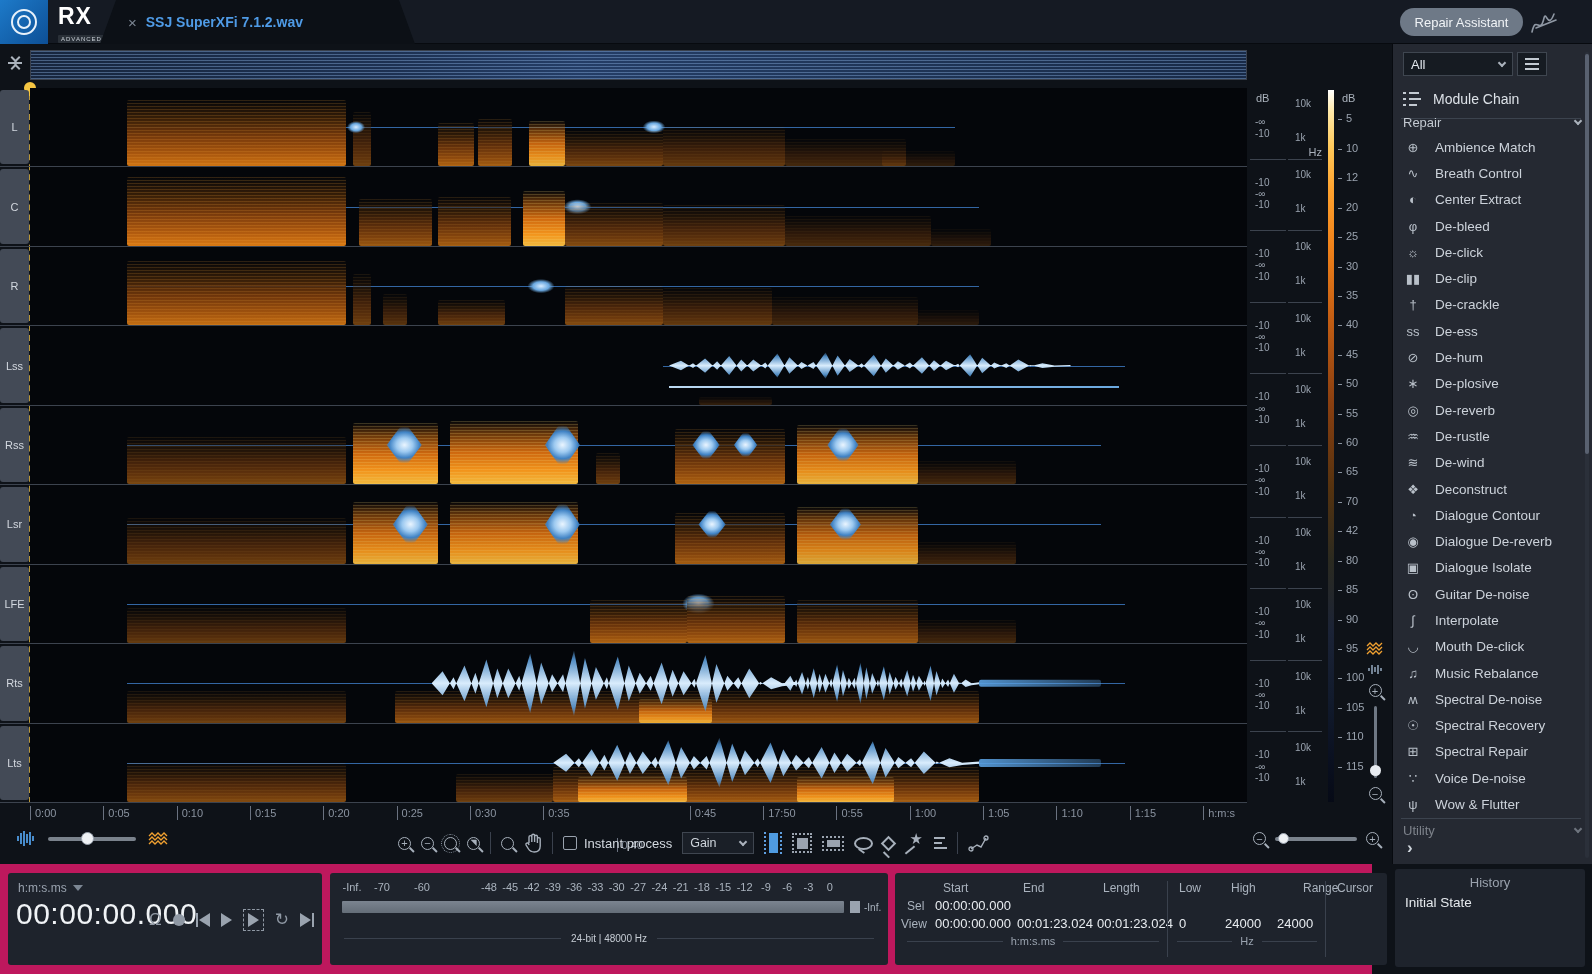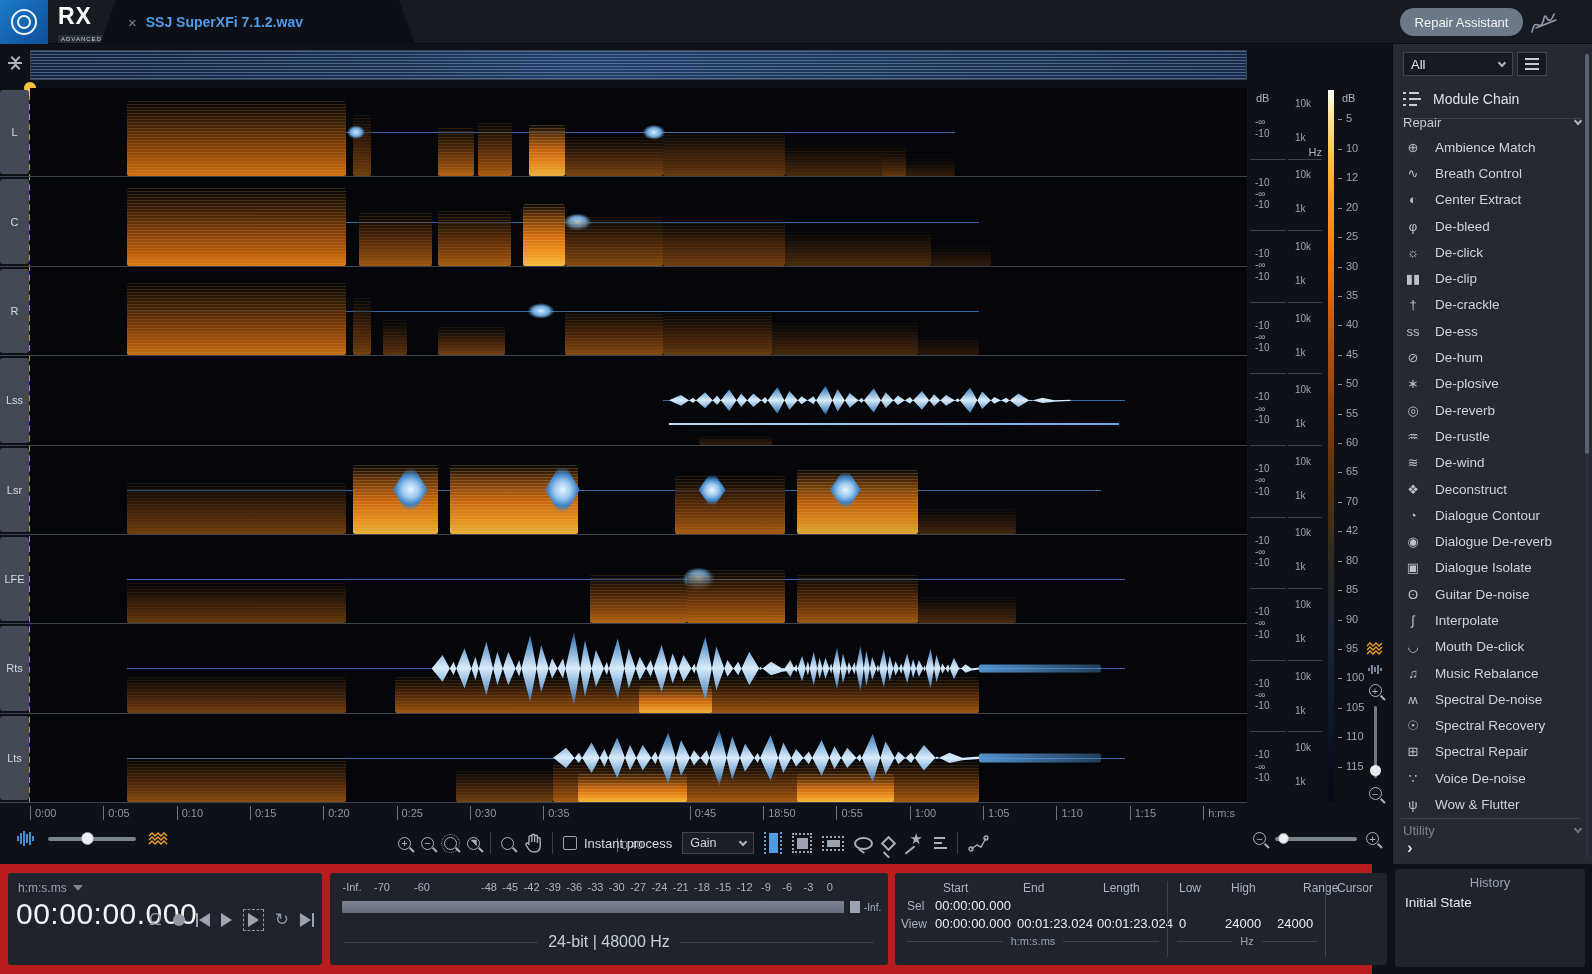"Rss" div.ch-row { html: none -> <div> <div>Rss</div> <div> <div></div> <div></div> <div></div> <div></div> <div></div> <div></div> <div></div> <div></div> <div></div> <div></div> <div></div> <div></div> <div></div> </div> </div> }
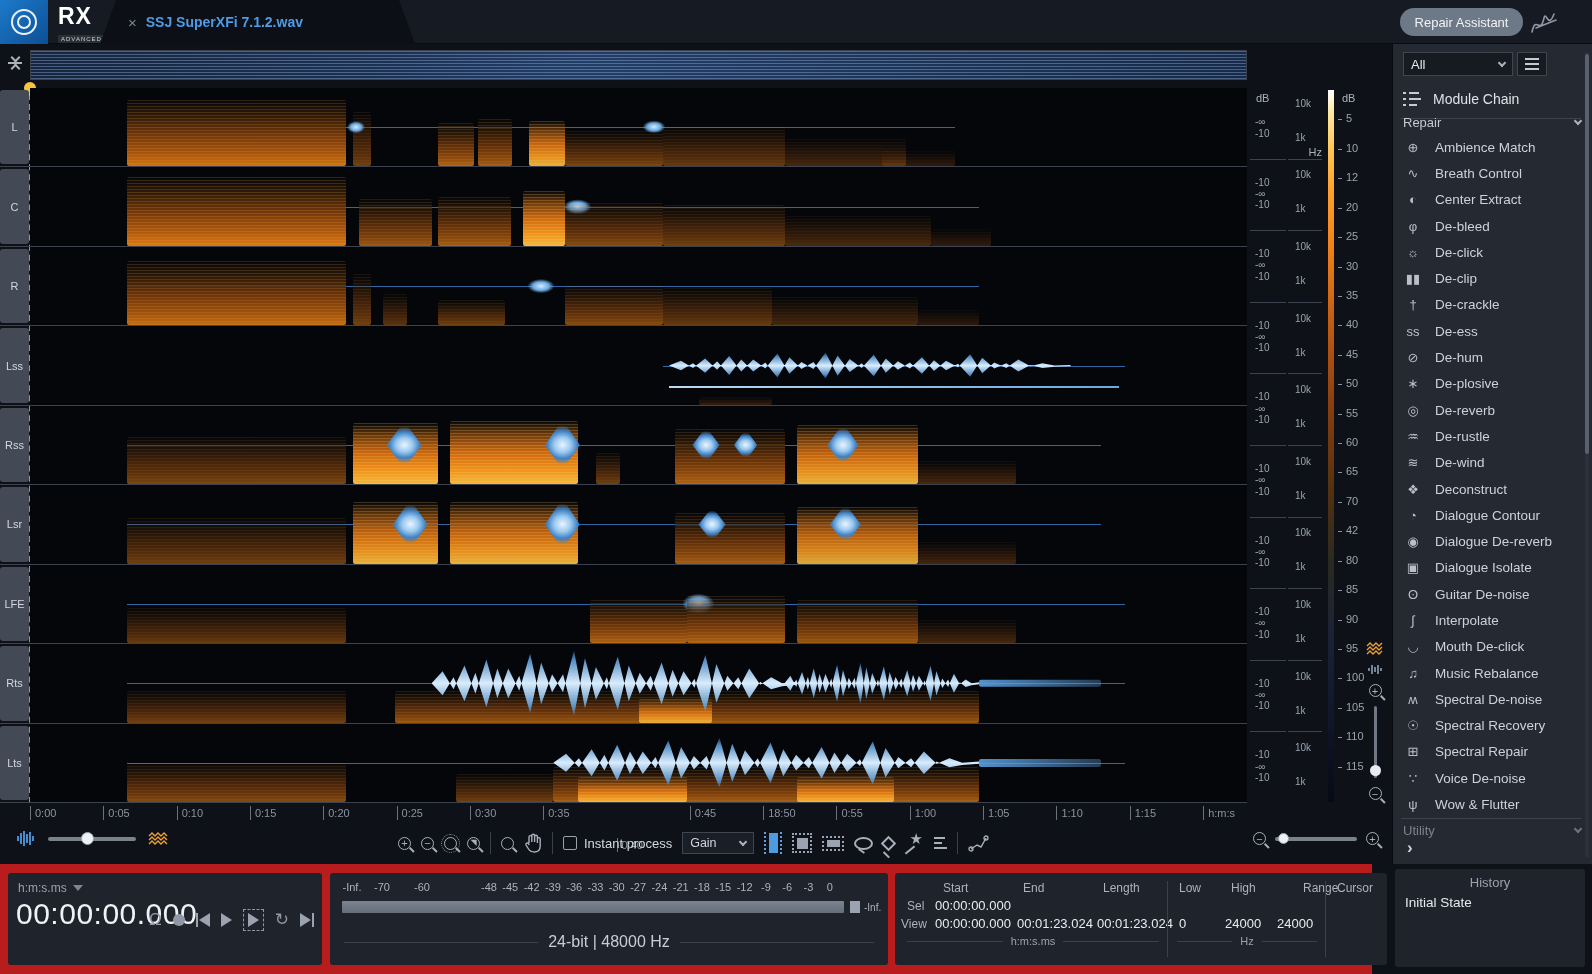"18:50" div.tl-lbl { text: 18:50 -> 17:50 }
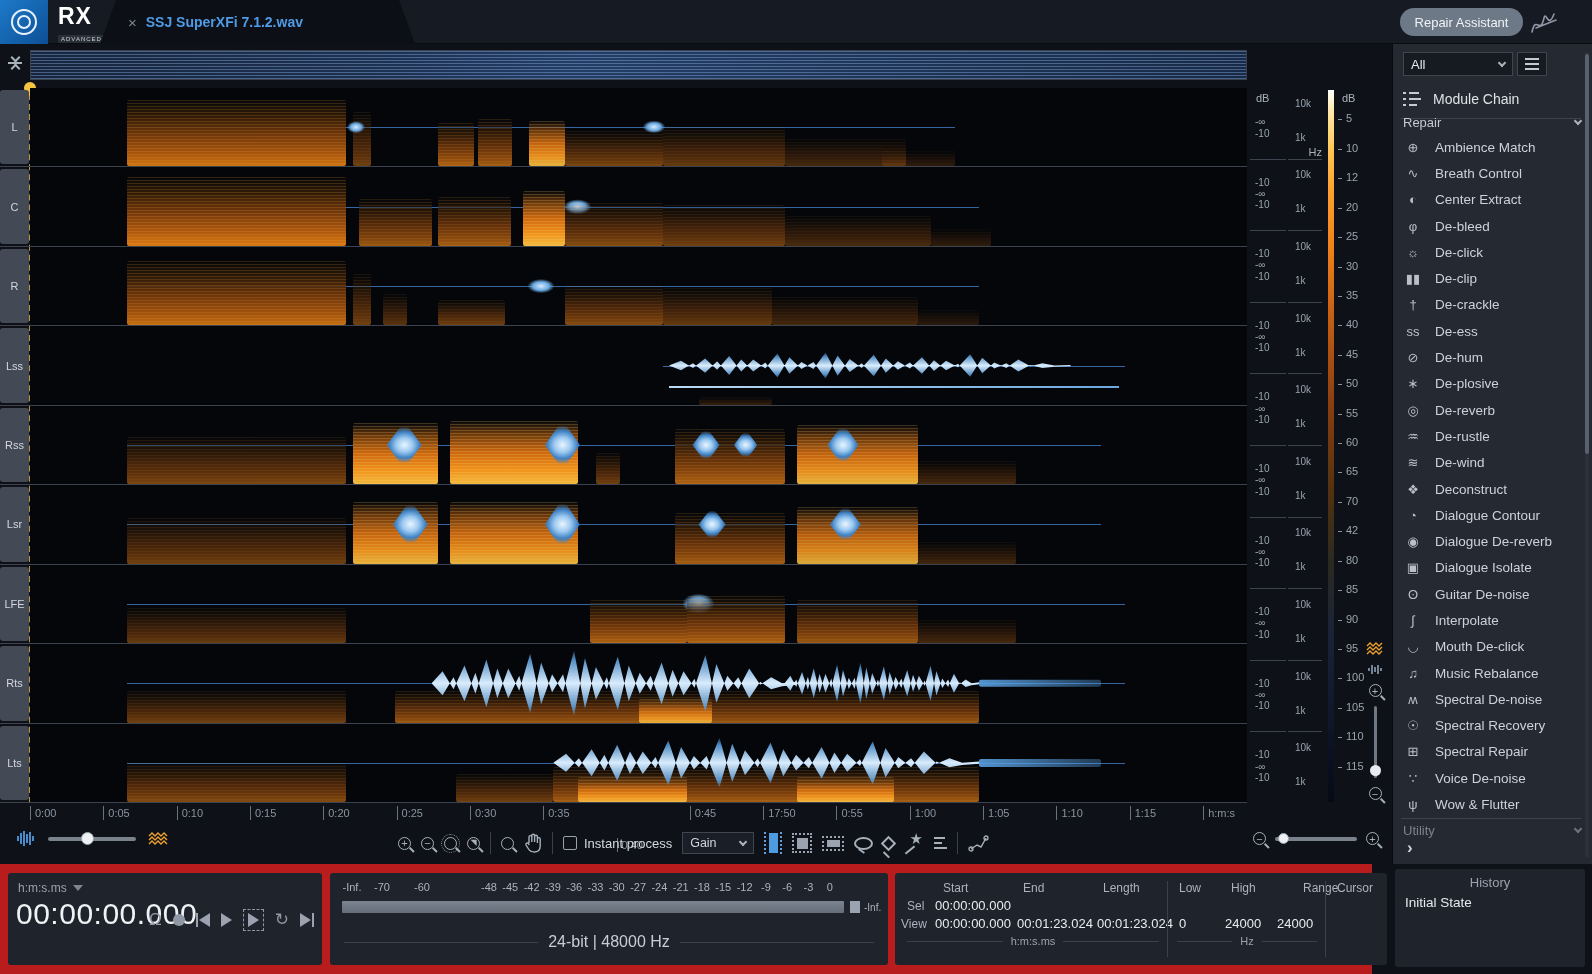"h:m:s.ms" .bottombar { background: #b91c1c -> #be185d }
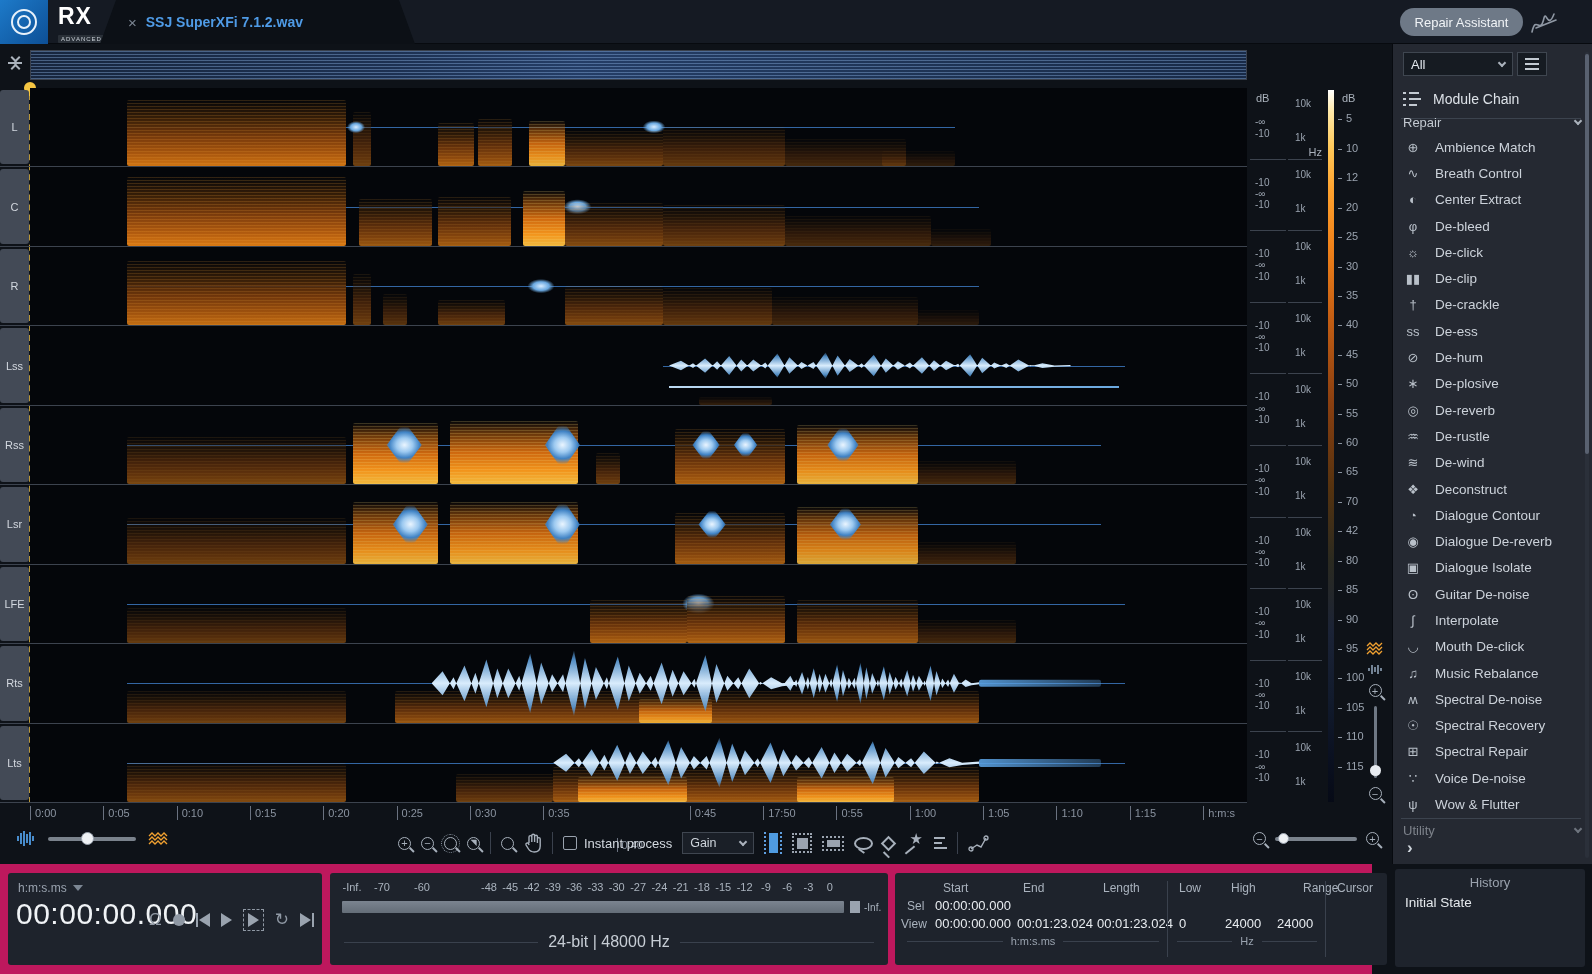"24-bit | 48000 Hz" .fileinfo .tx { font-size: 16px -> 10px }
